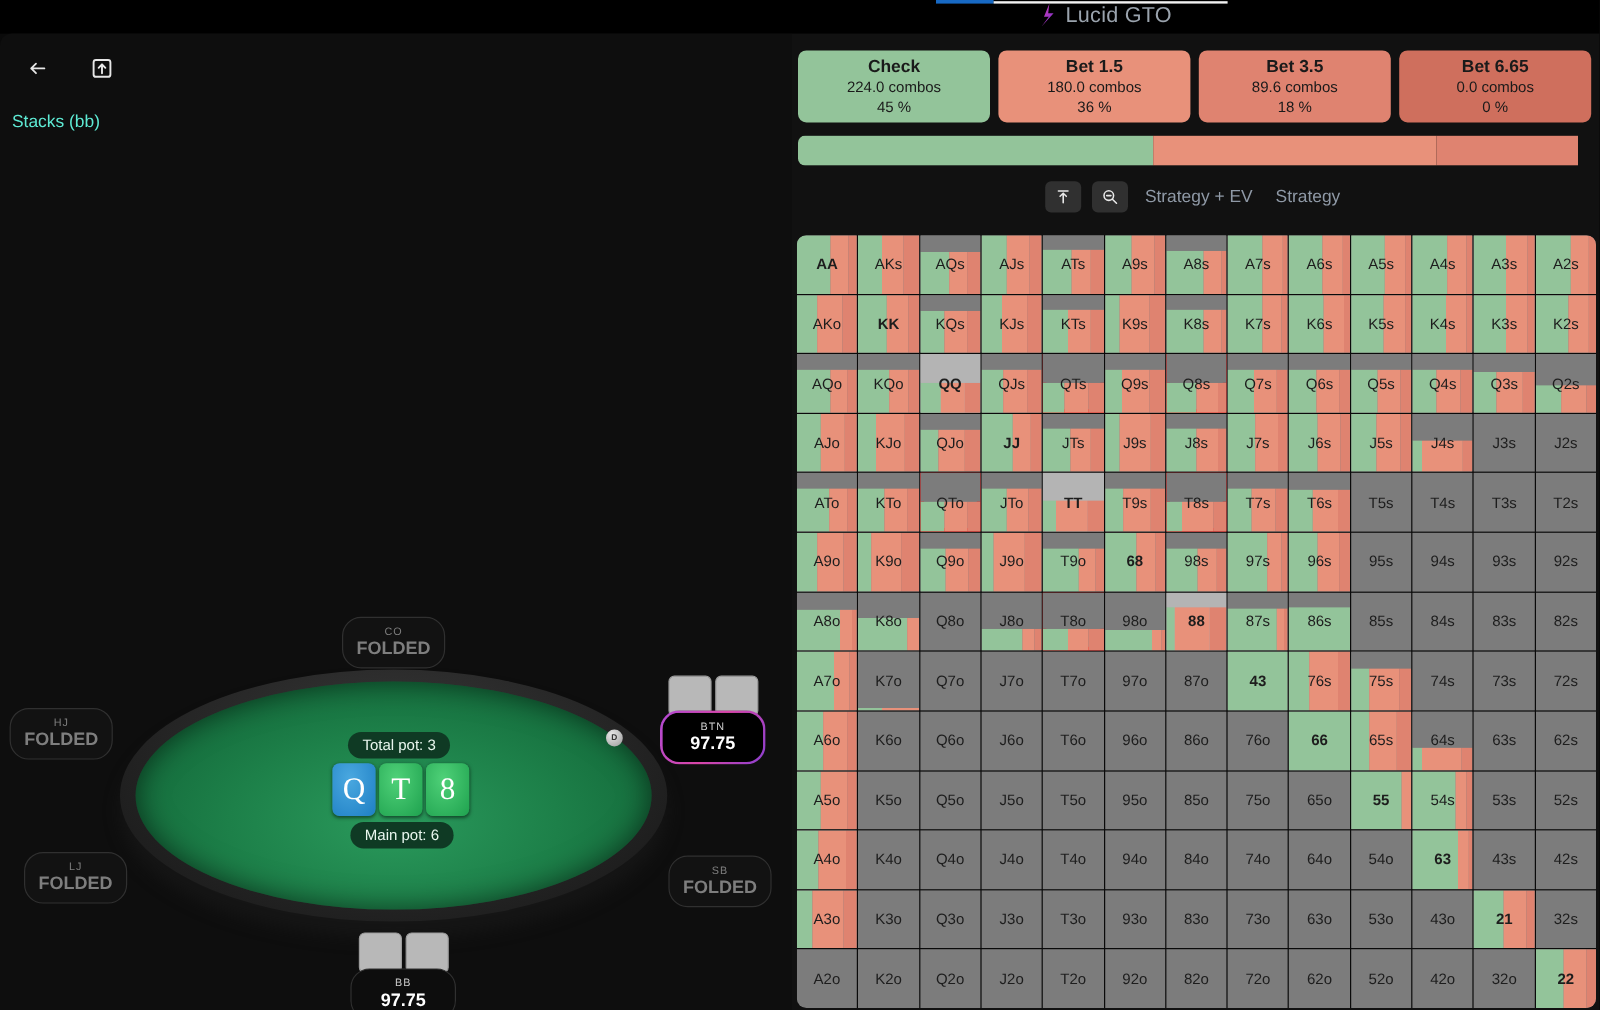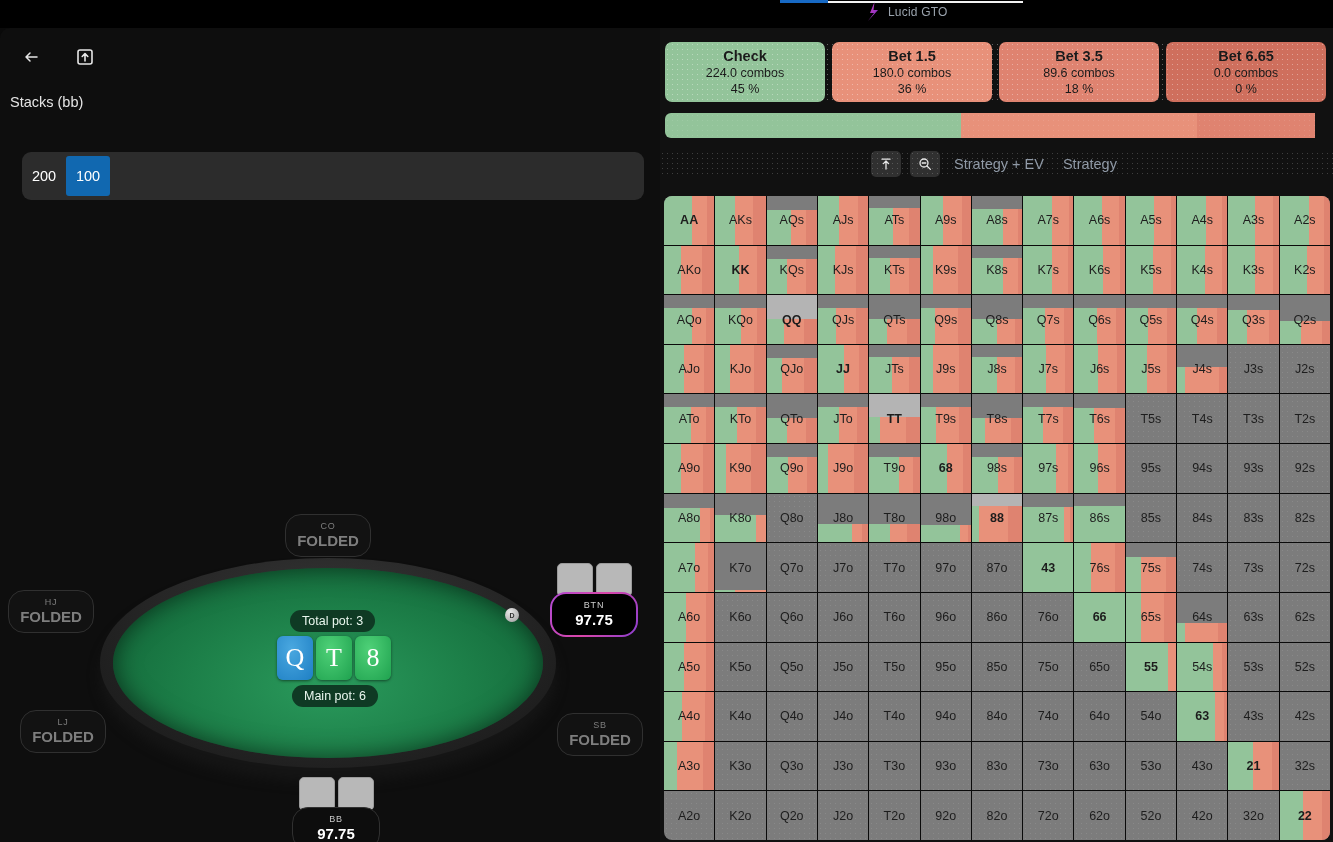"Lucid GTO" .brand-text { font-size: 12px -> 18px }
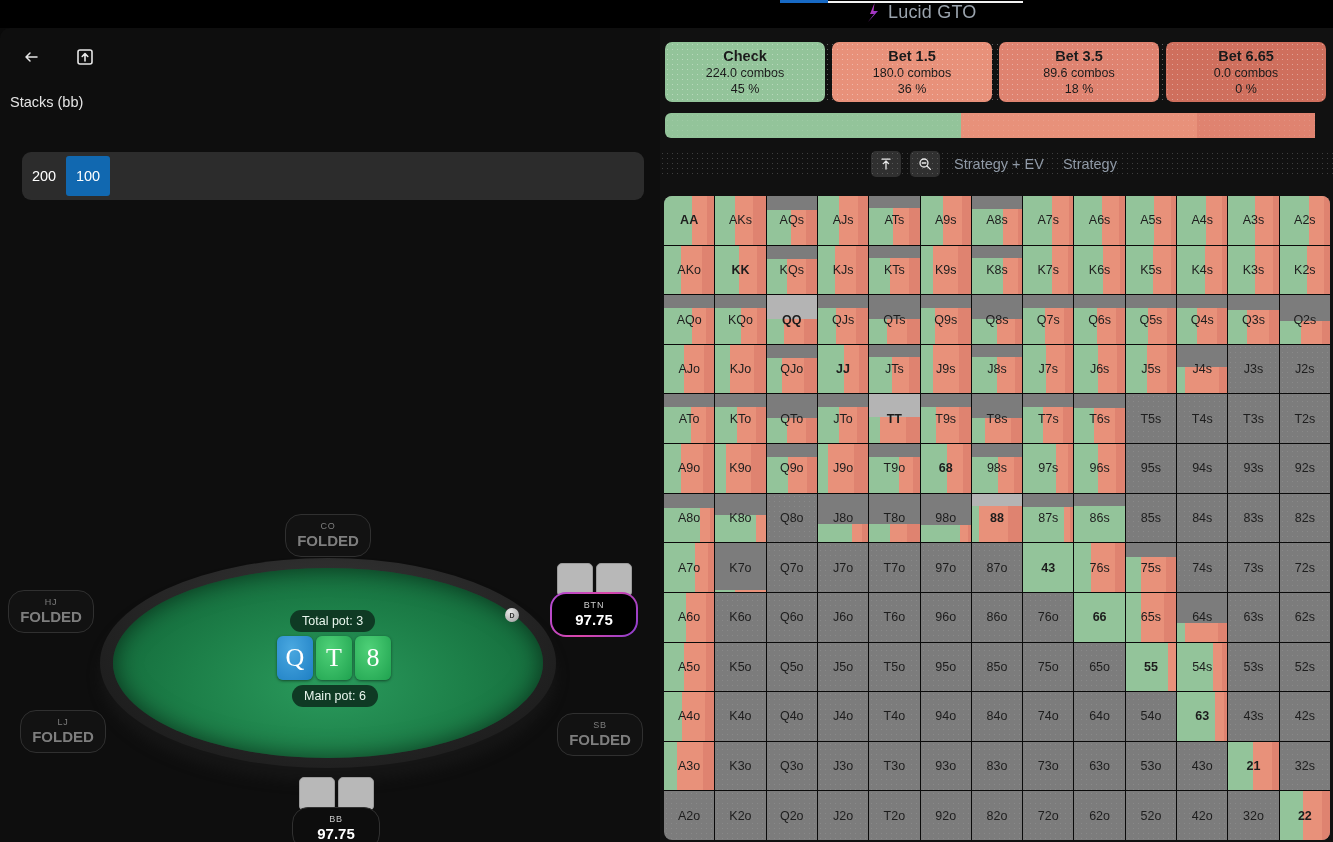"Stacks (bb)" .stacks-label { color: #e5e5e5 -> #5eead4 }
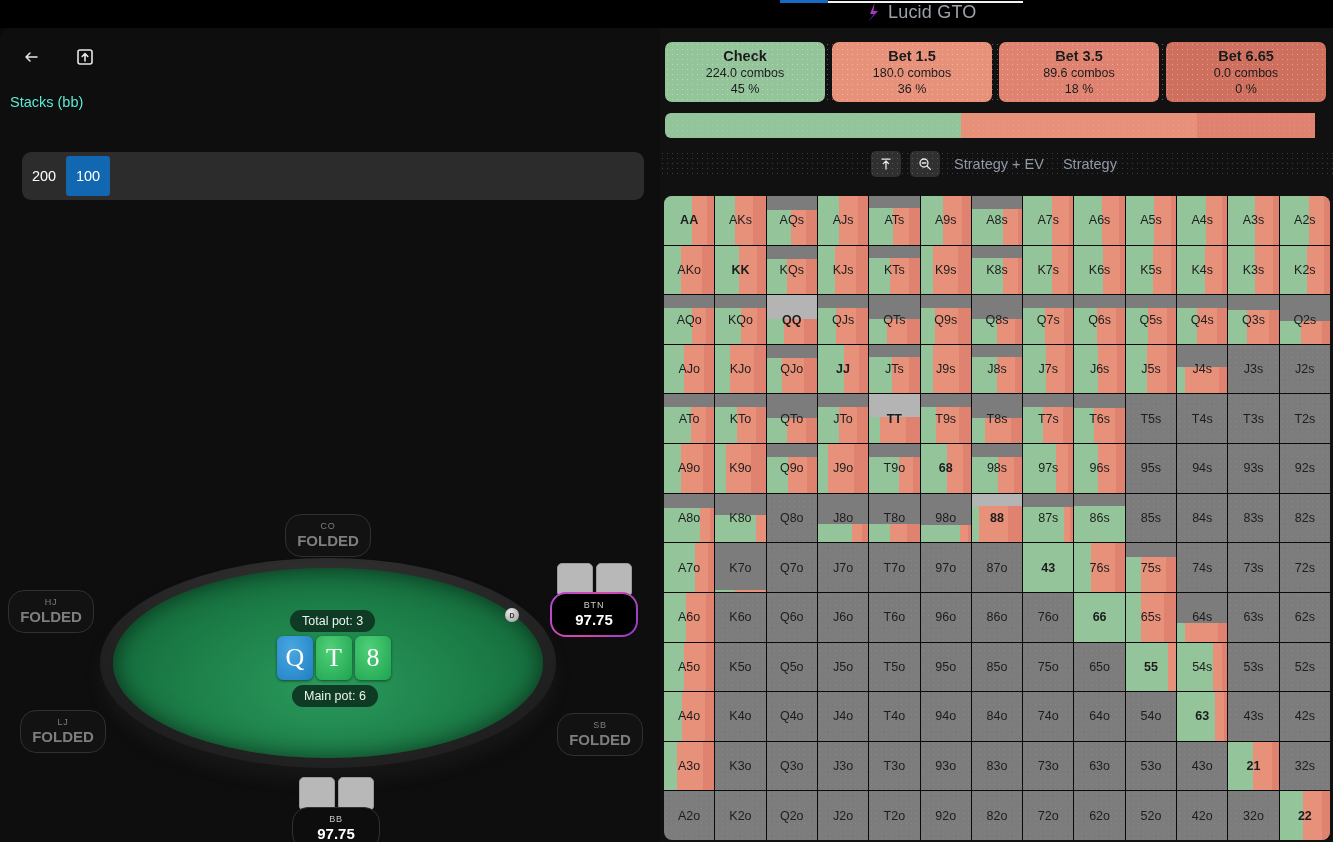"200" div.stacks-box { html: <div> <div>200</div> <div>100</div> </div> -> none }
